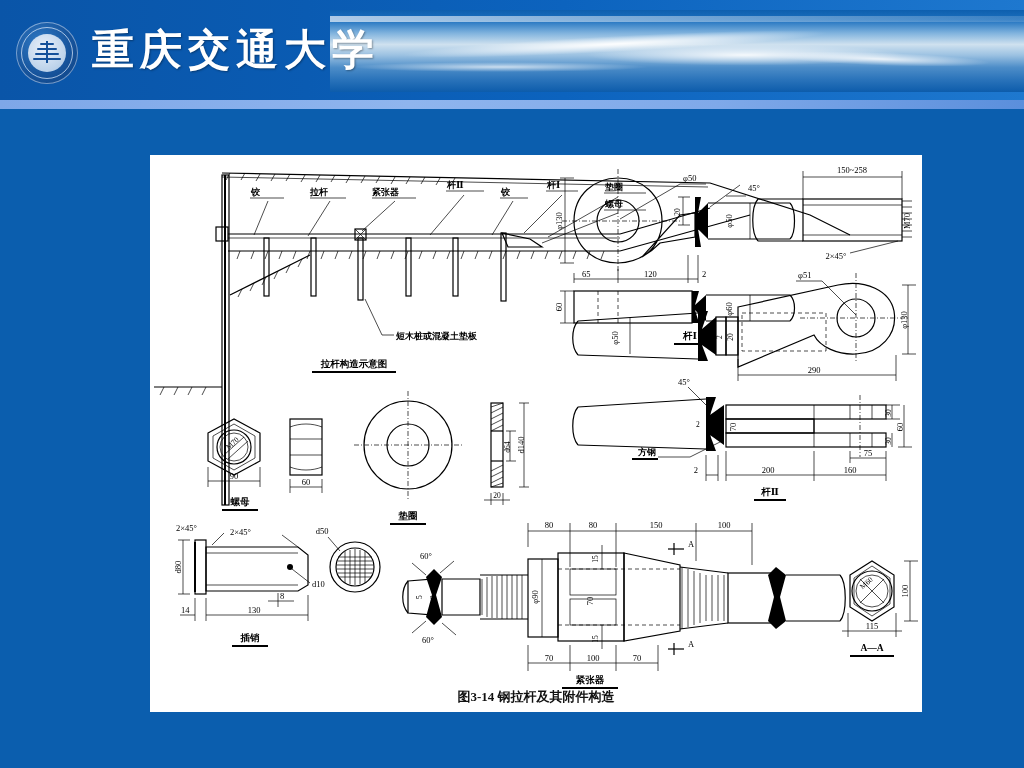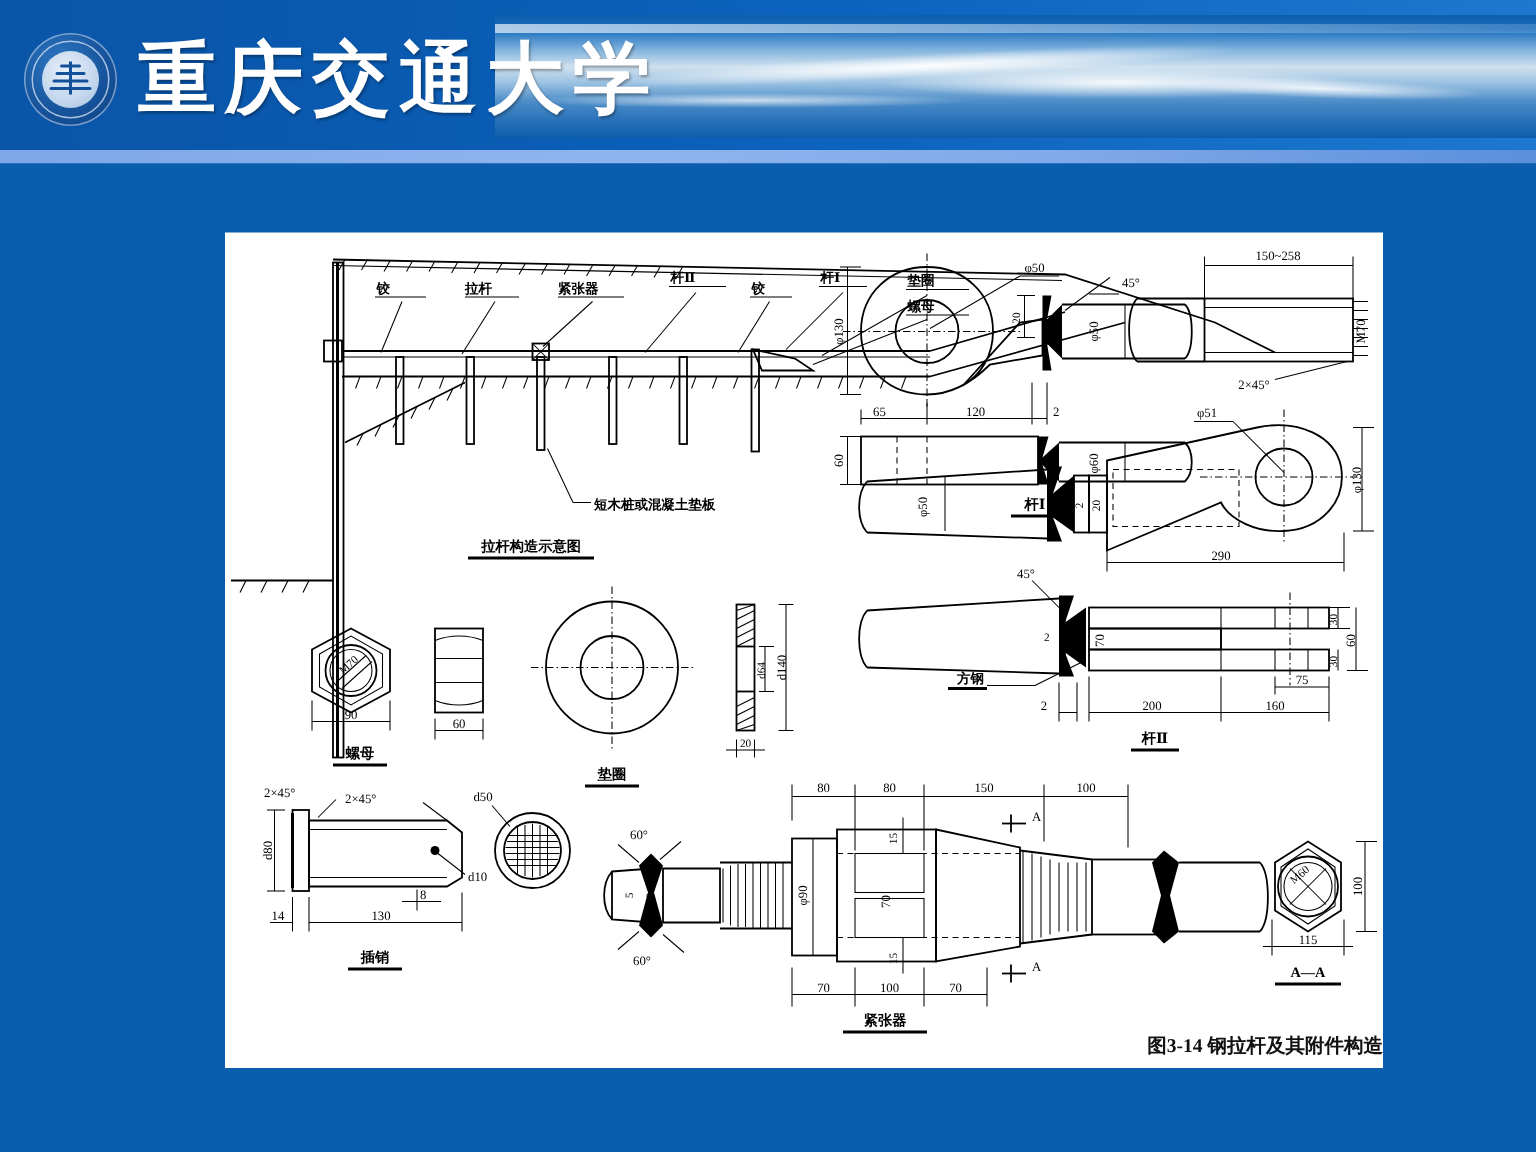"重庆交通大学" .univ-name { font-family: Liberation Sans, sans-serif -> Liberation Mono, monospace; font-size: 52px -> 42px }
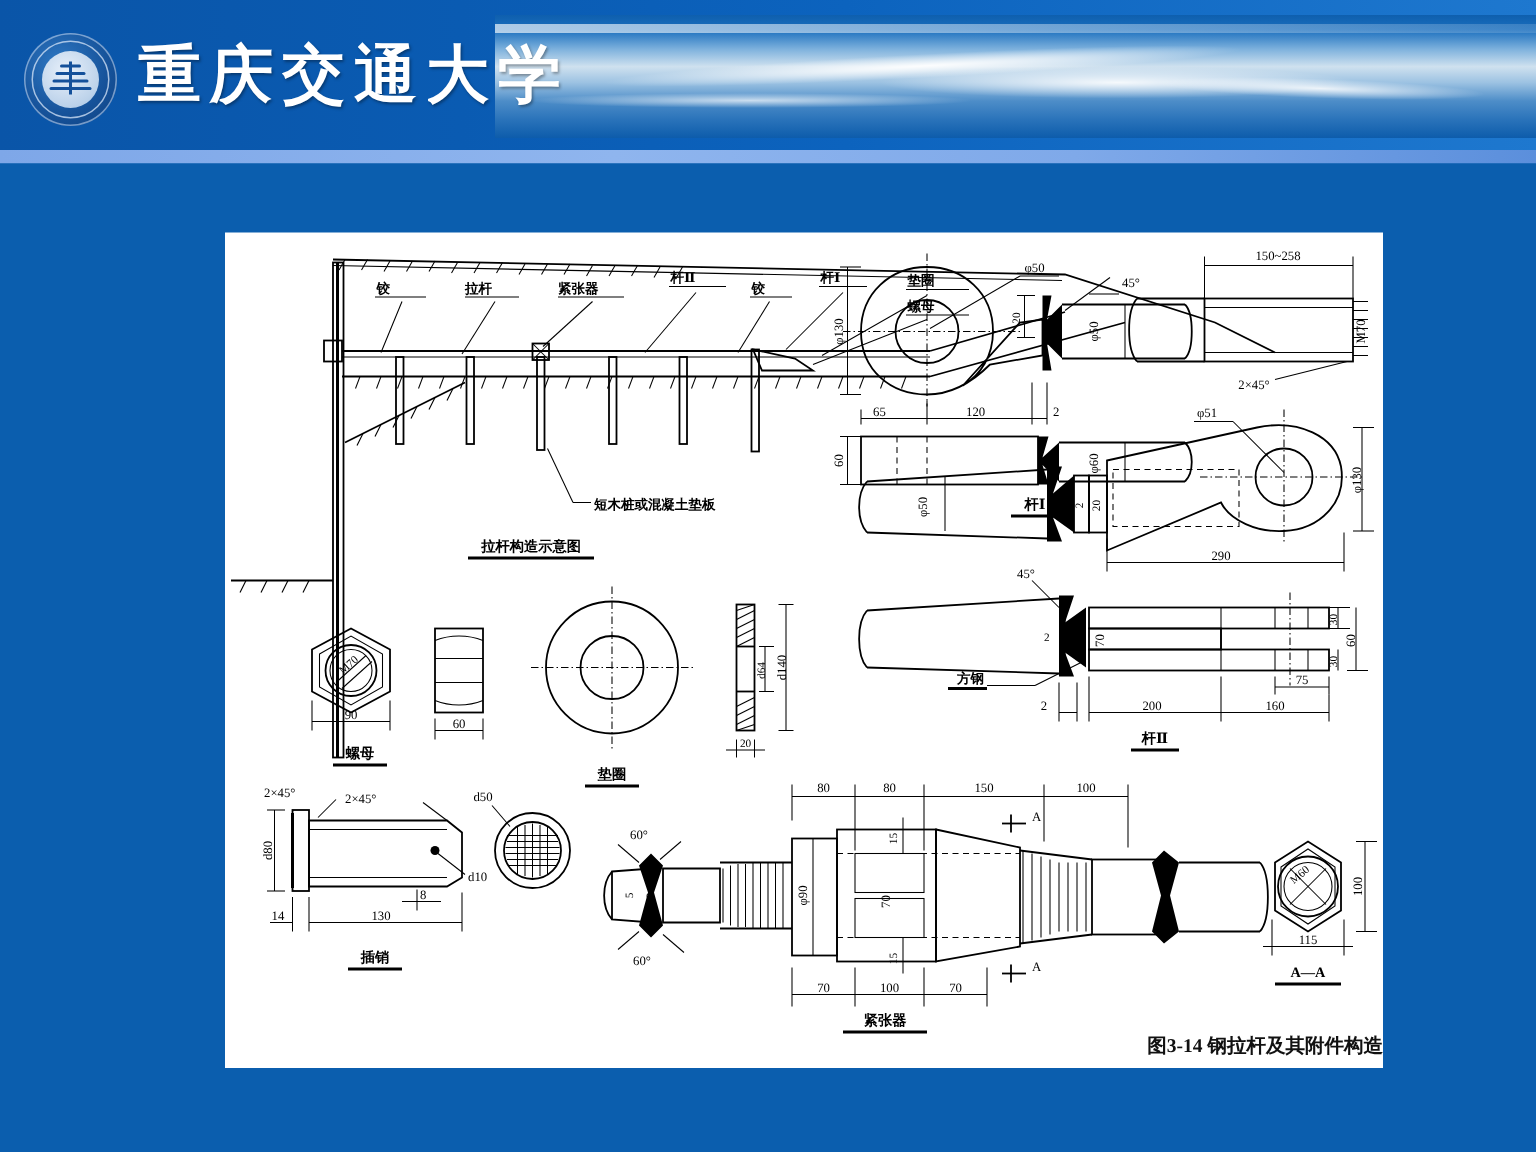"图3-14 钢拉杆及其附件构造" .fig-caption { text-align: right -> center }
